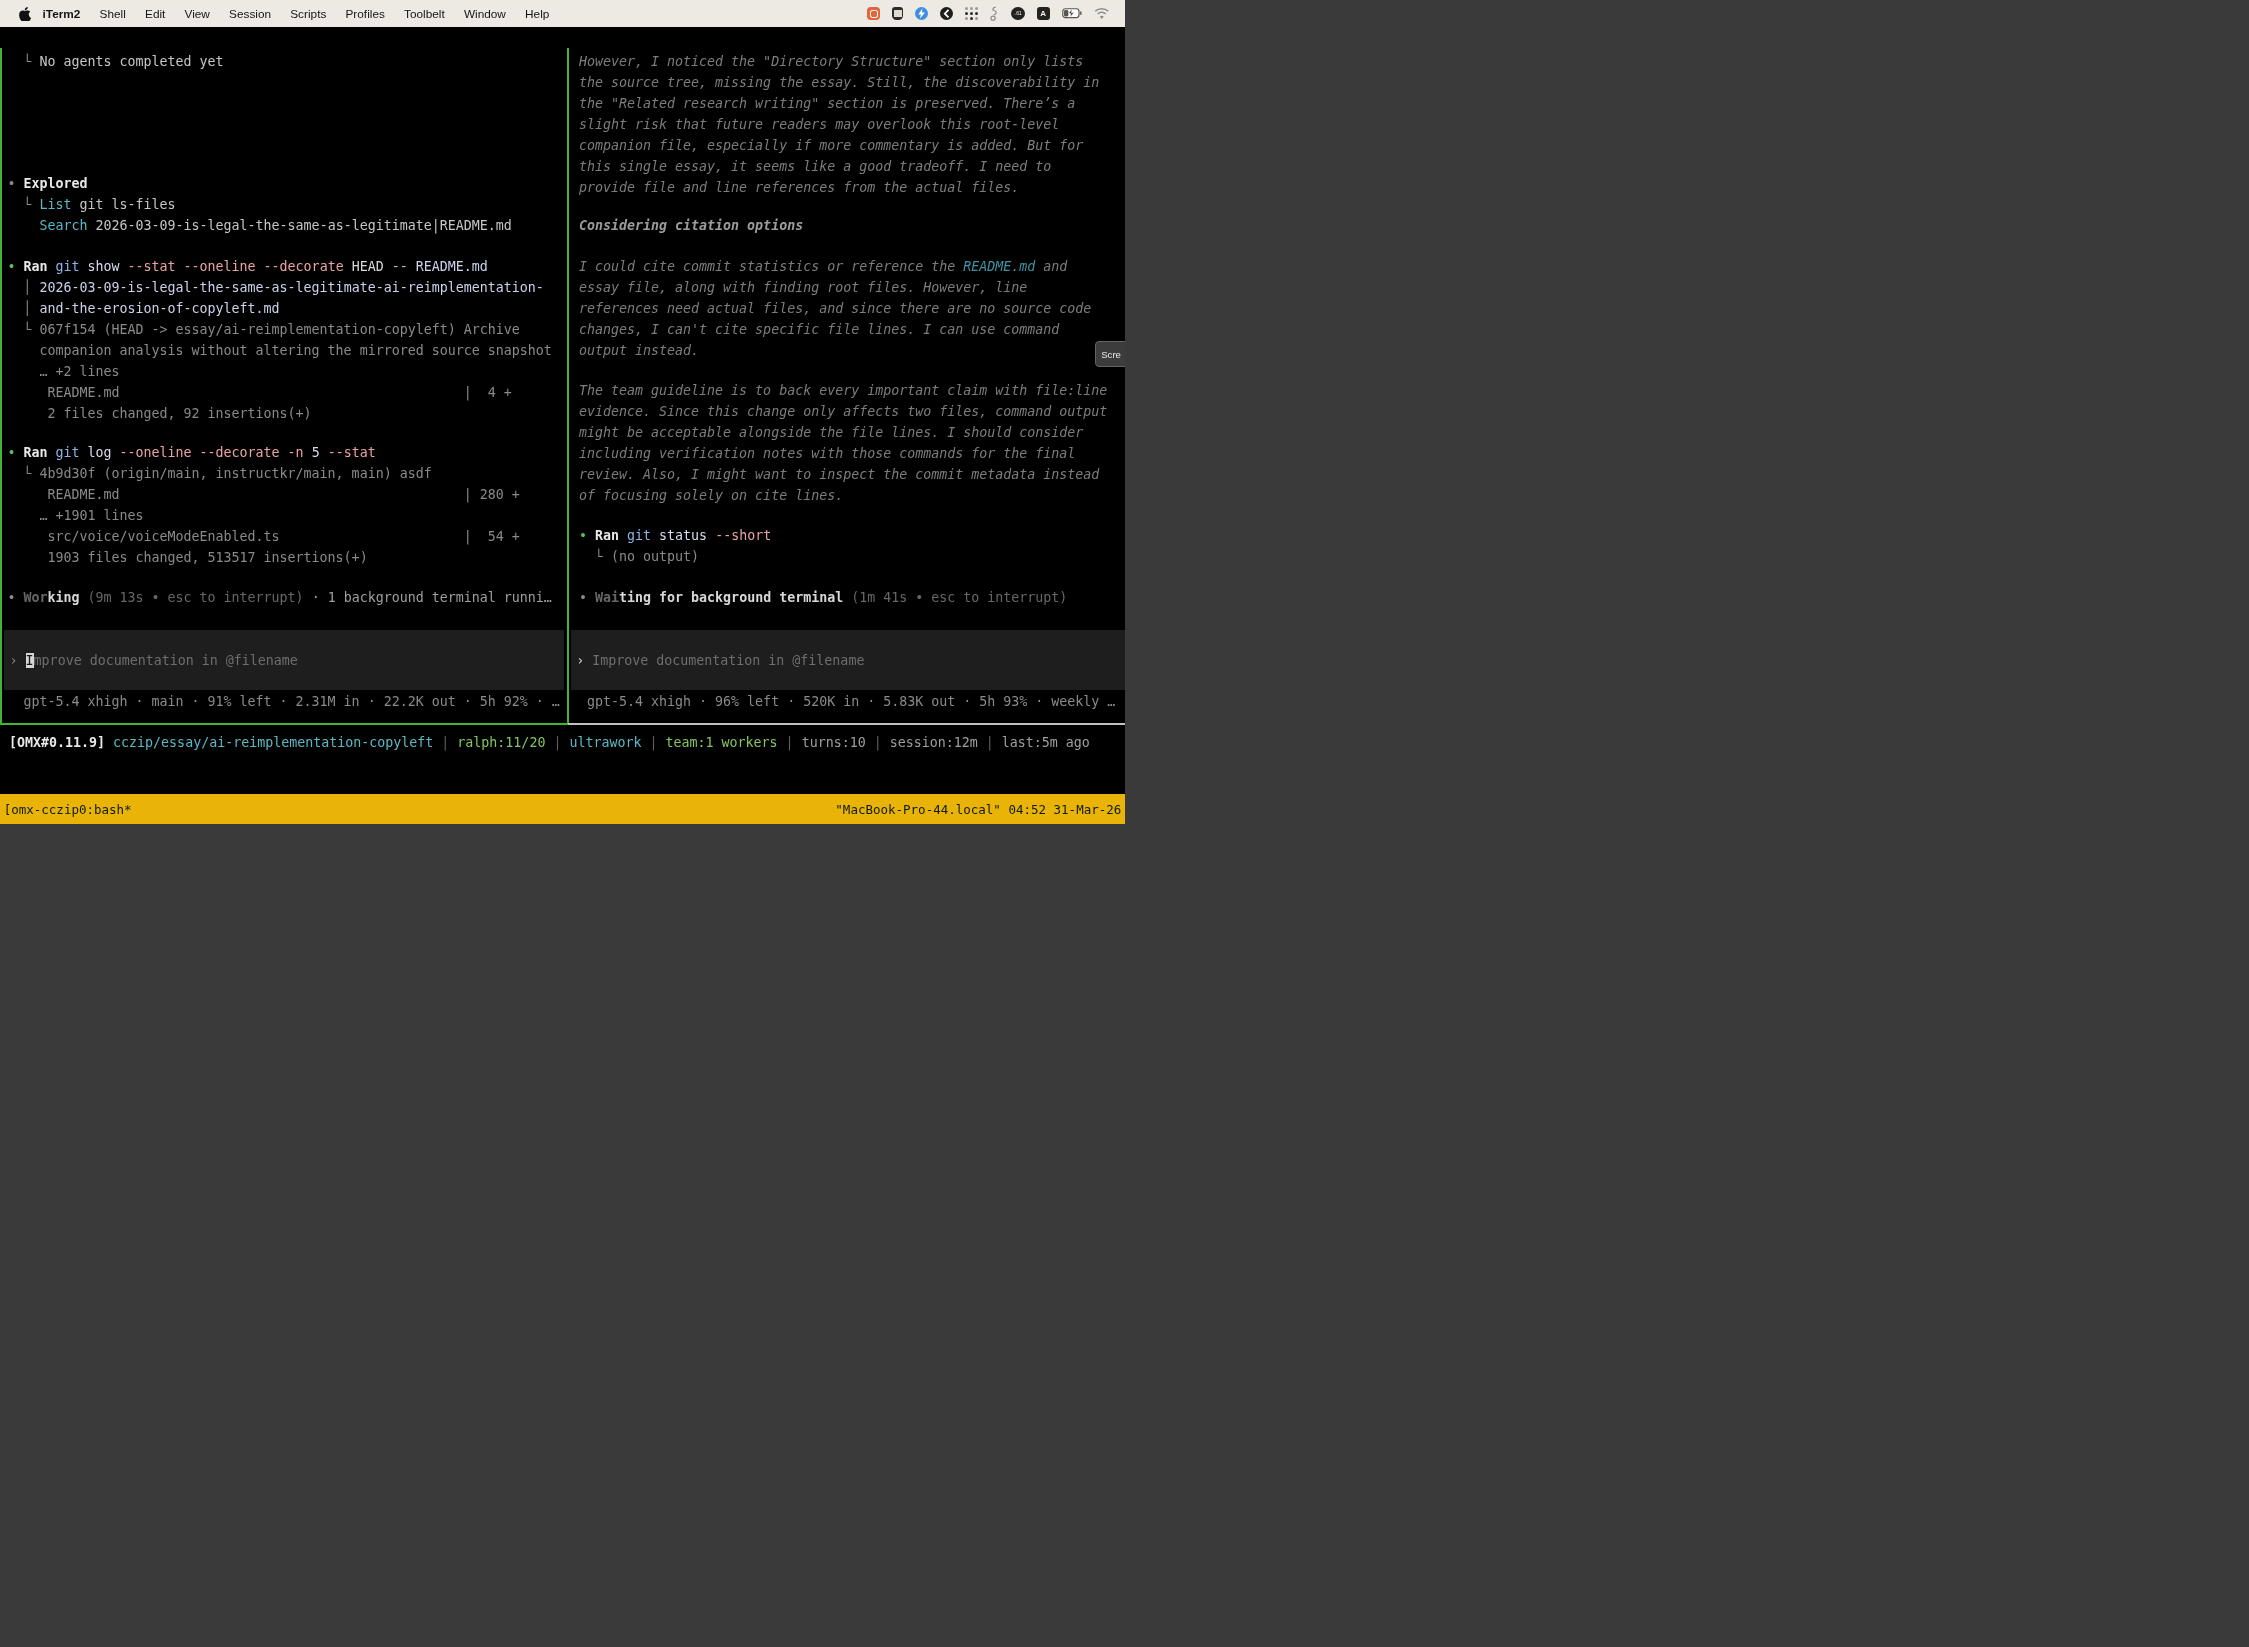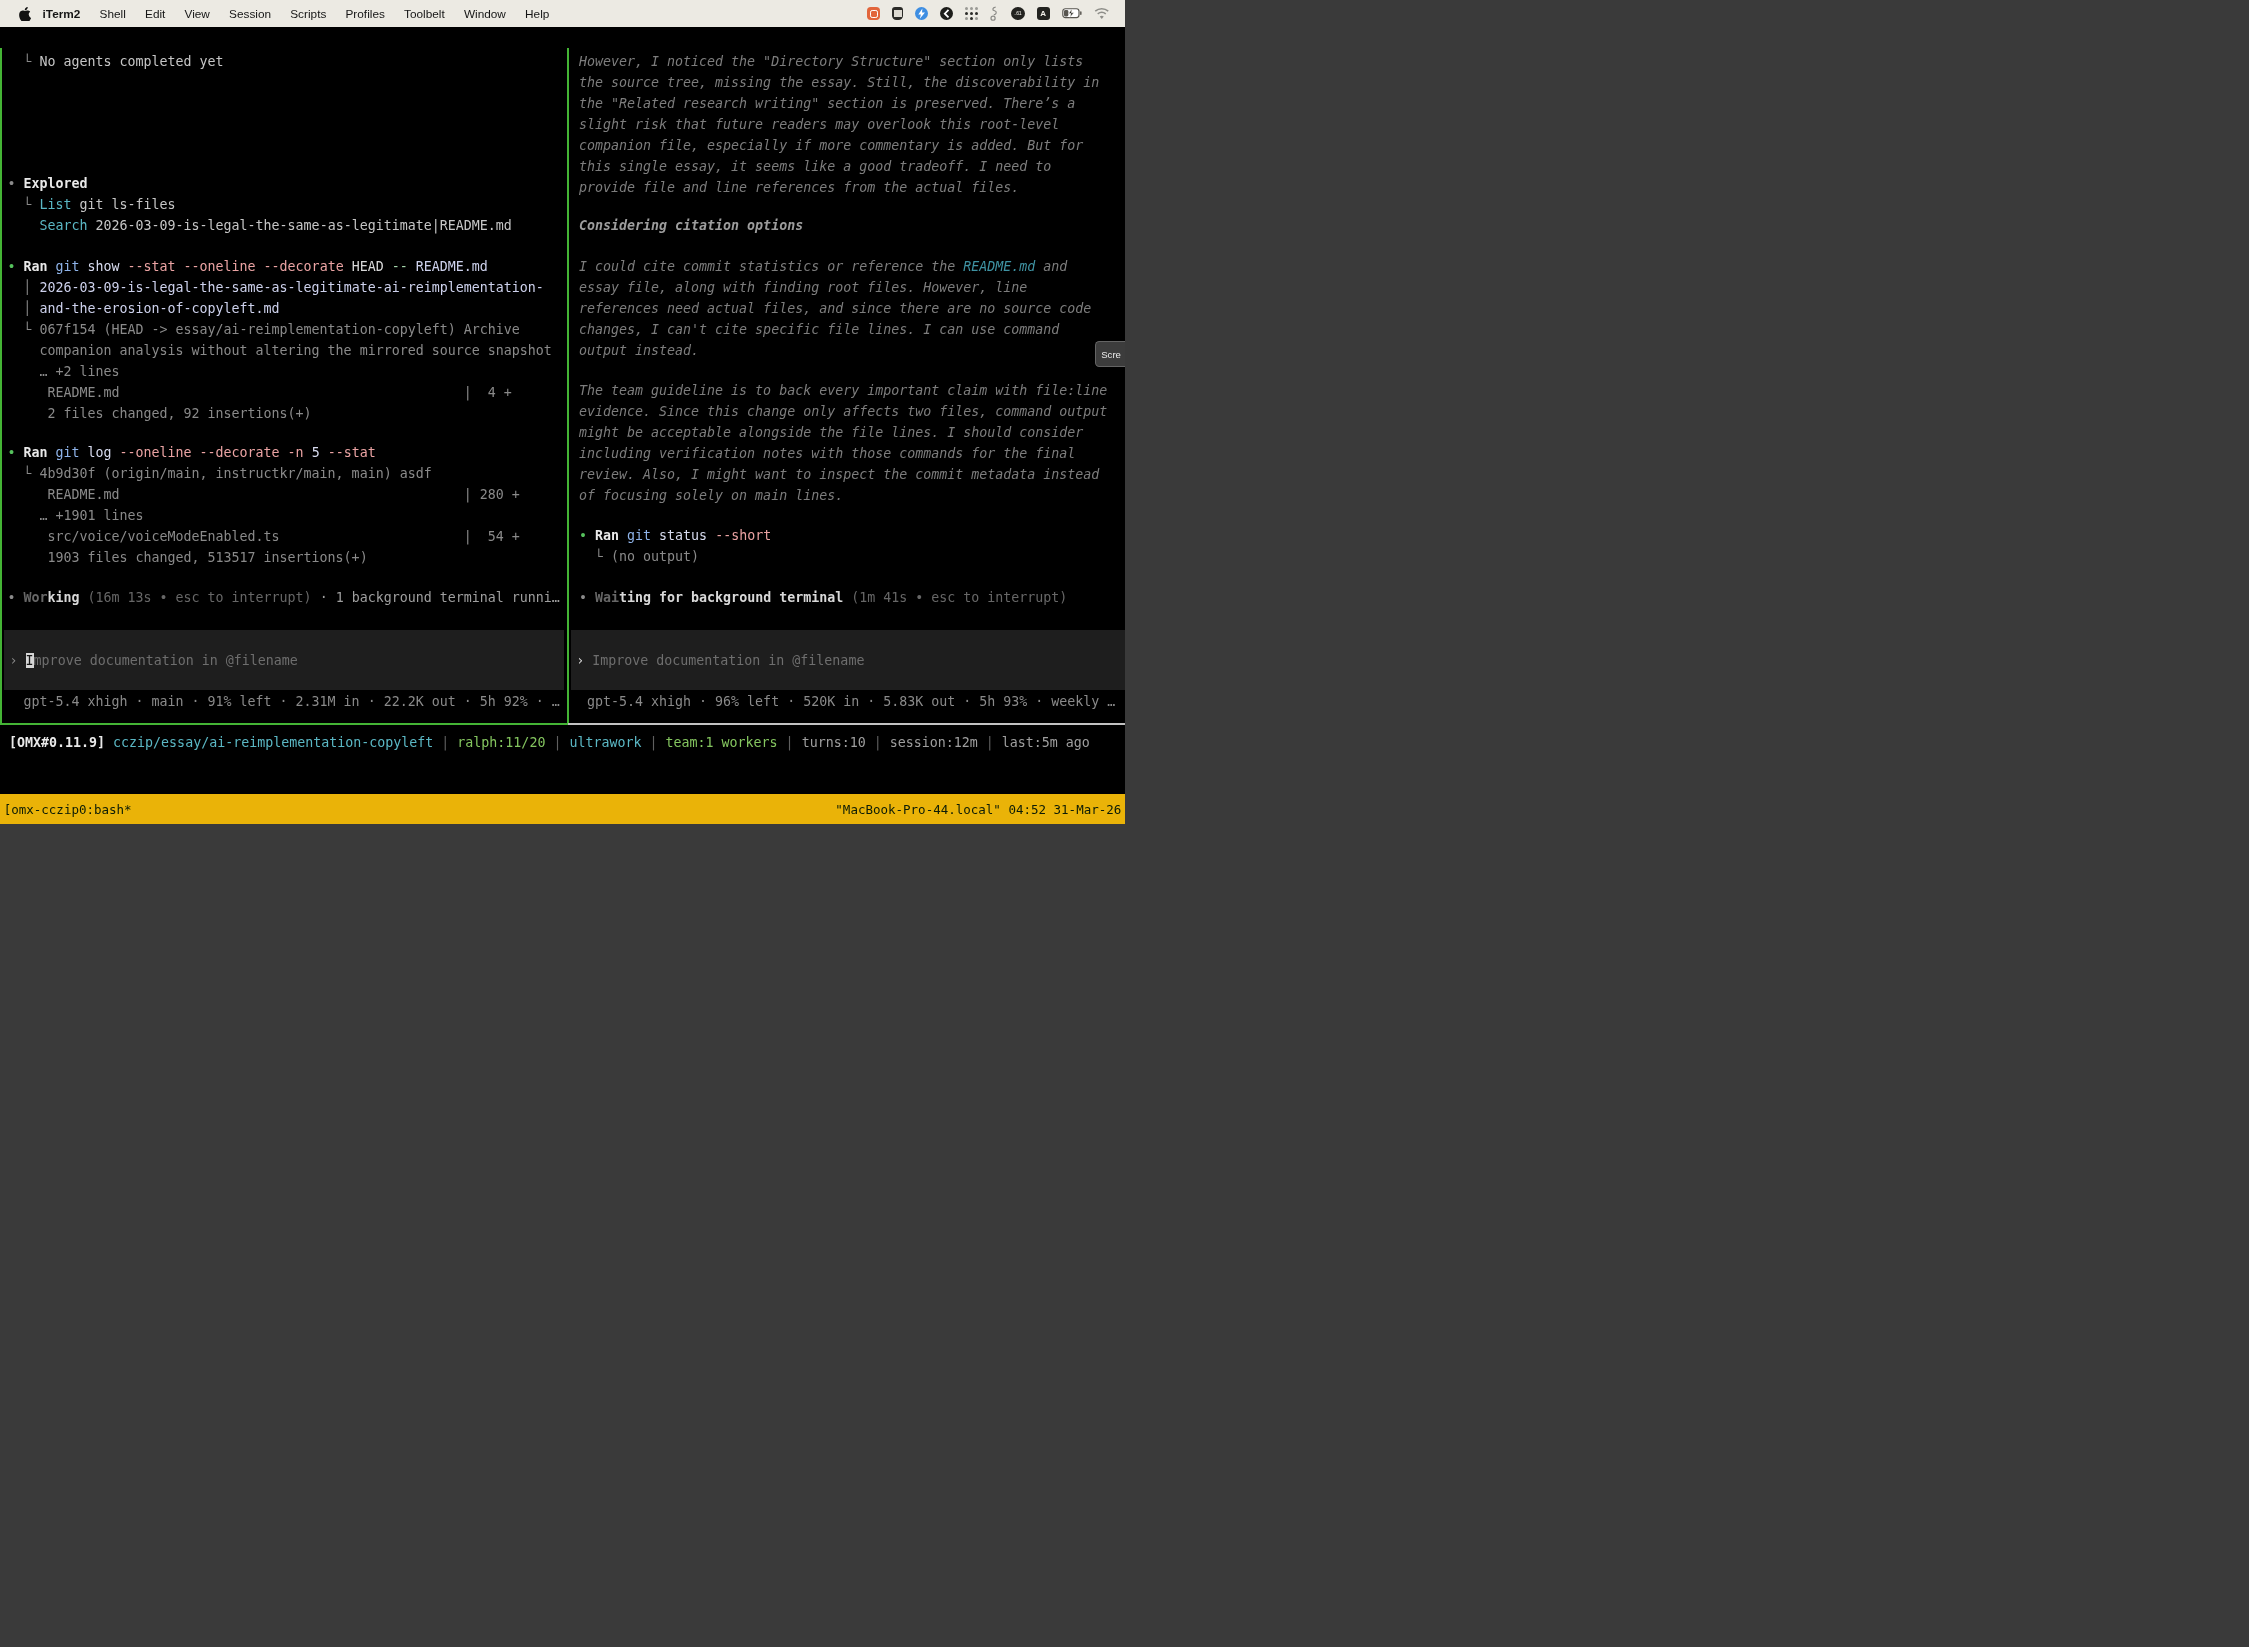"of focusing solely on main" span.c-it { text: main -> cite }
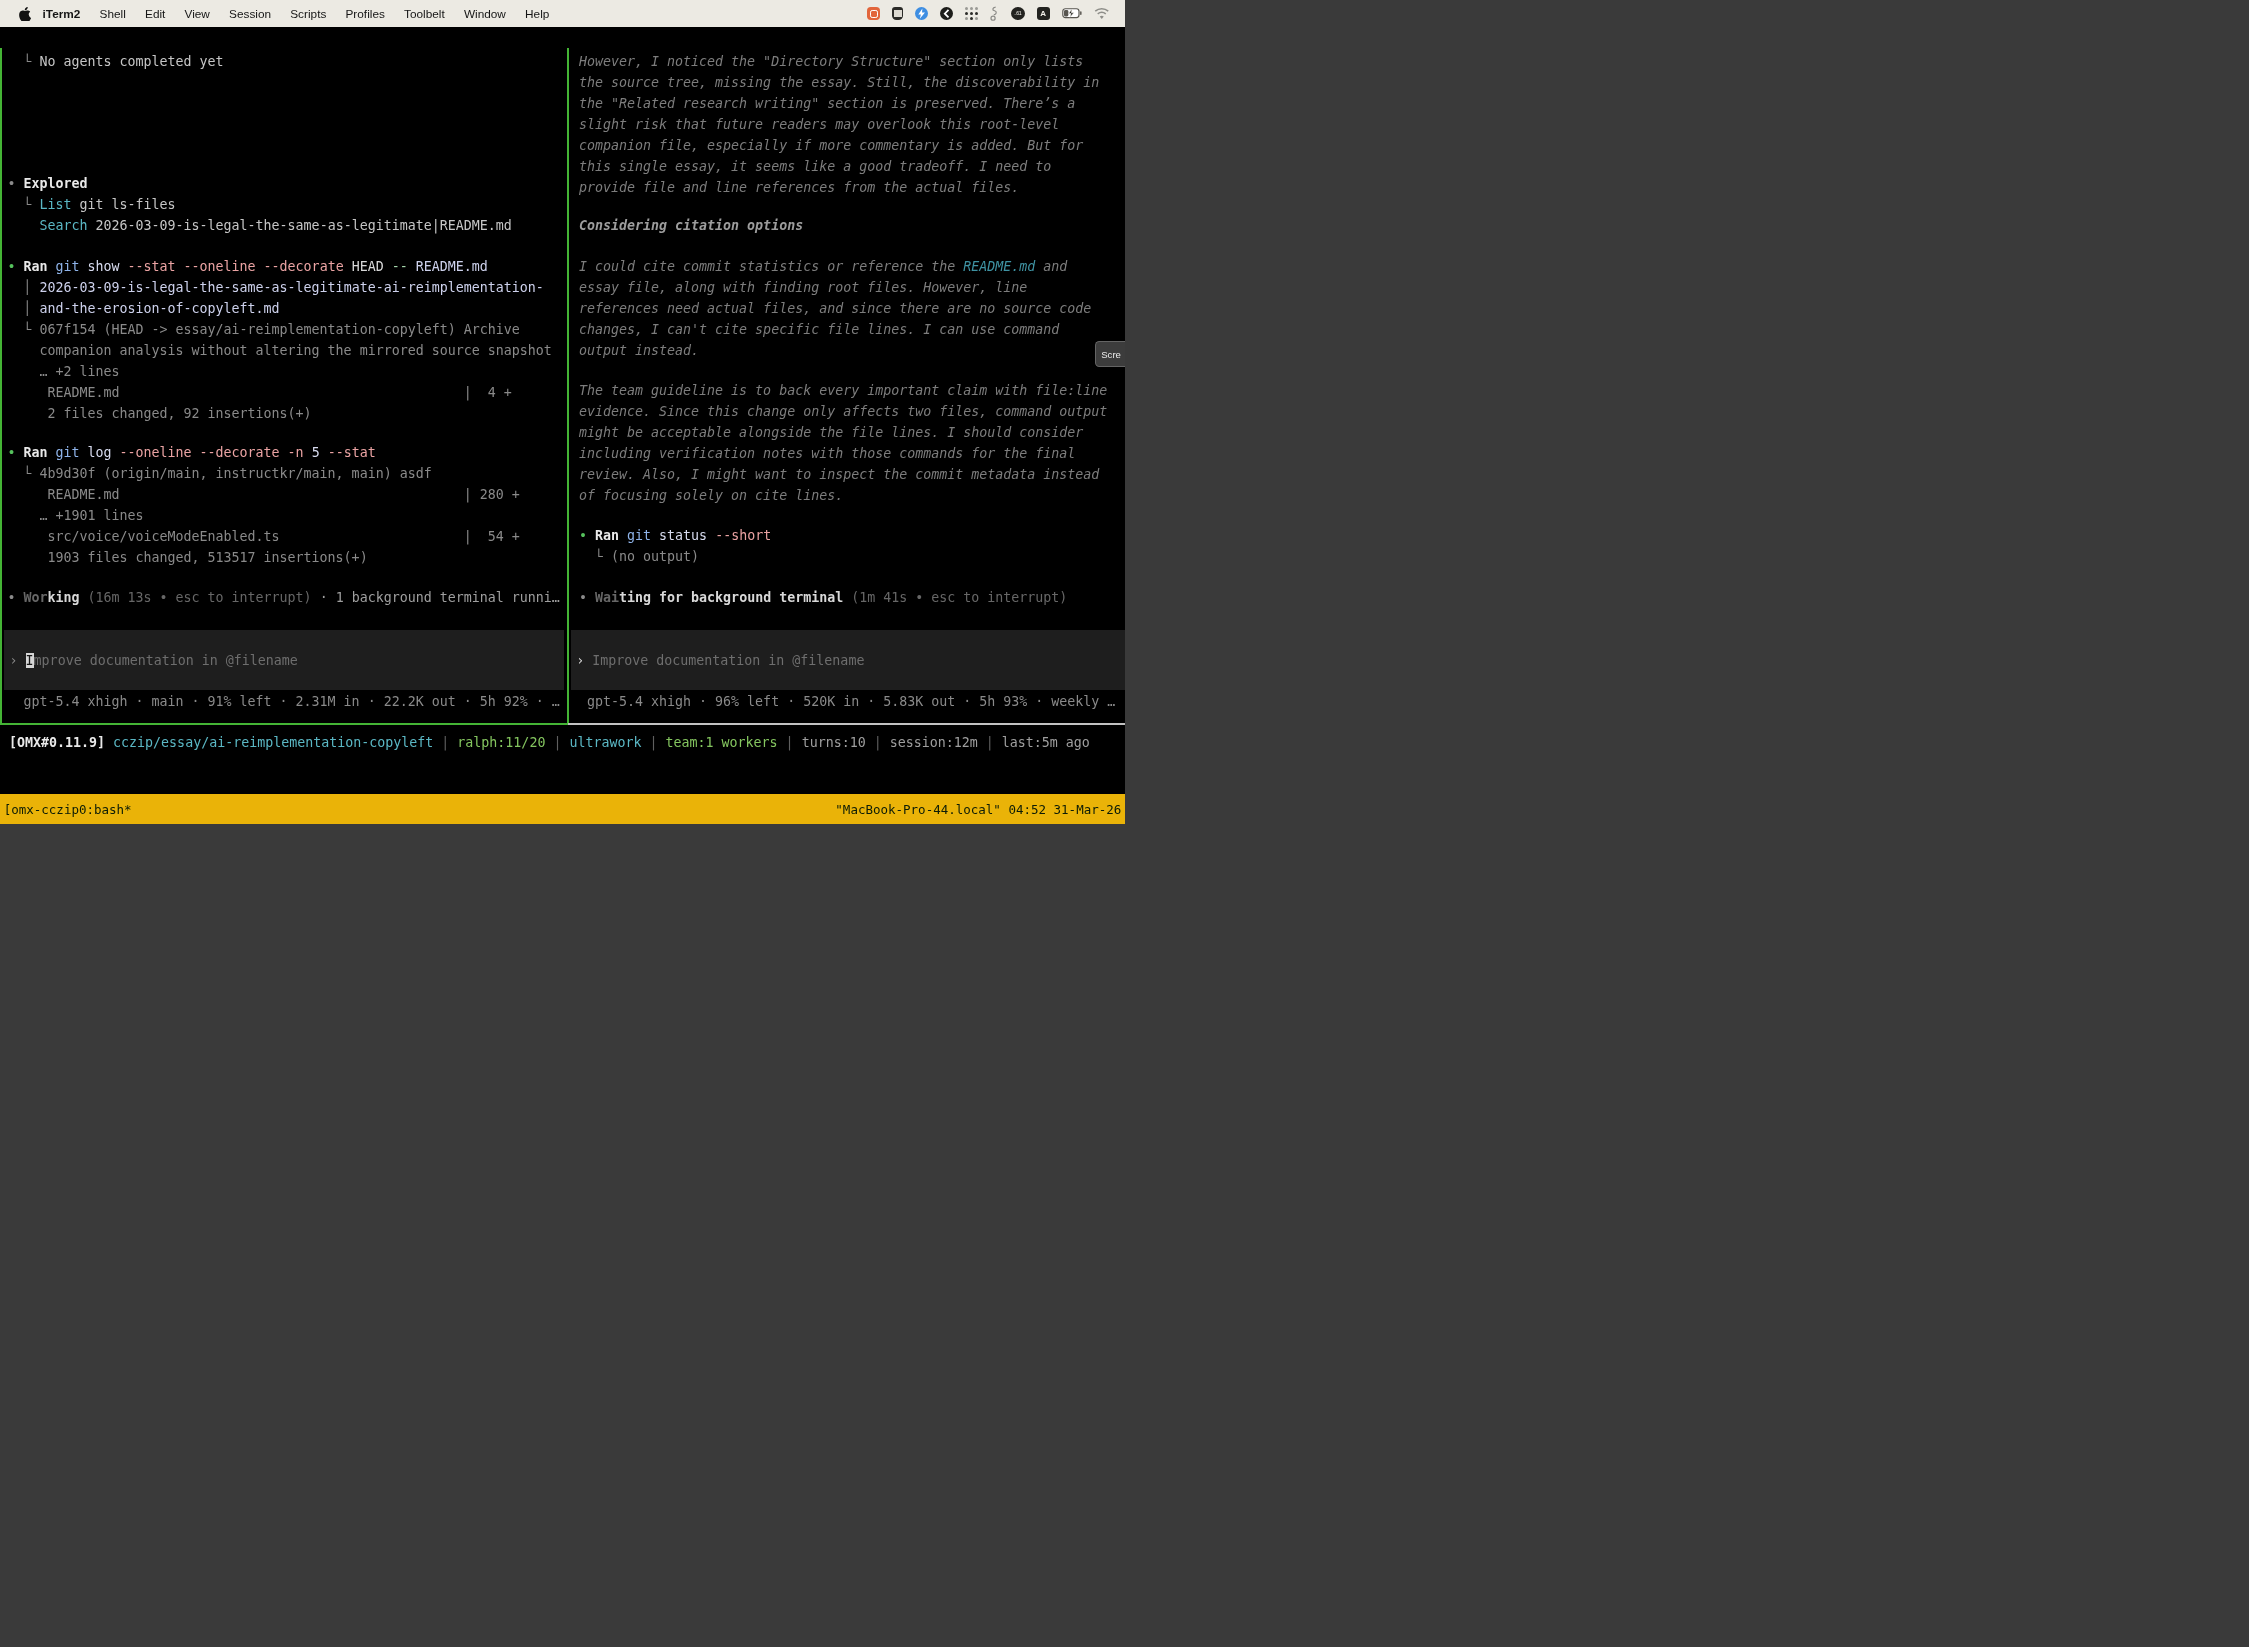"(16m 13s • esc to" span.c-dd { text: 16m -> 9m }
